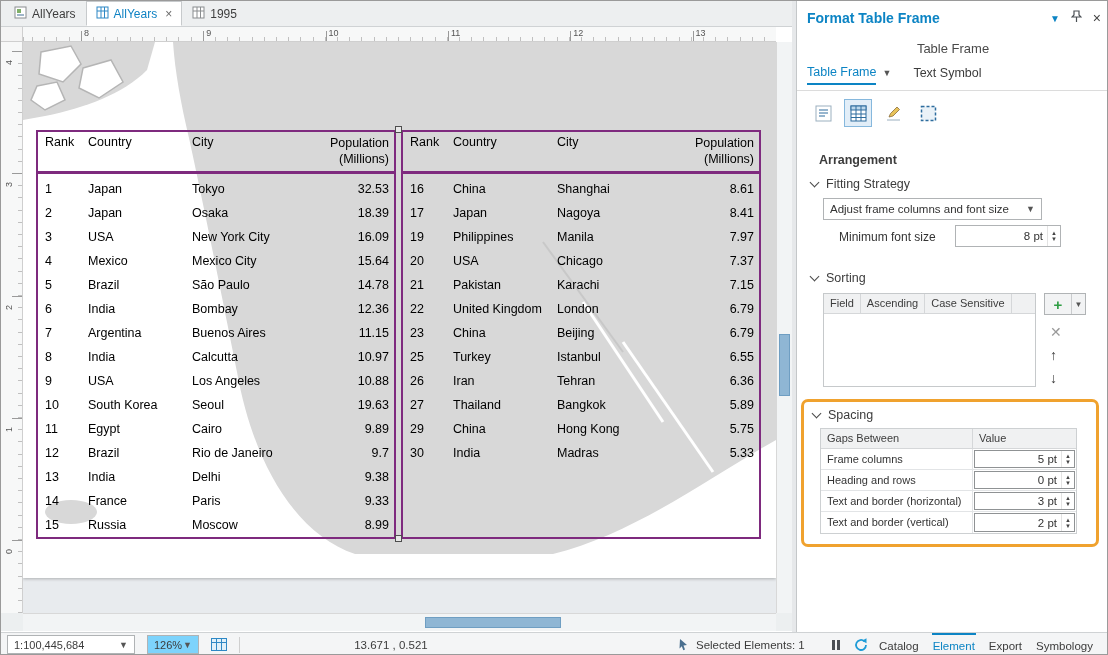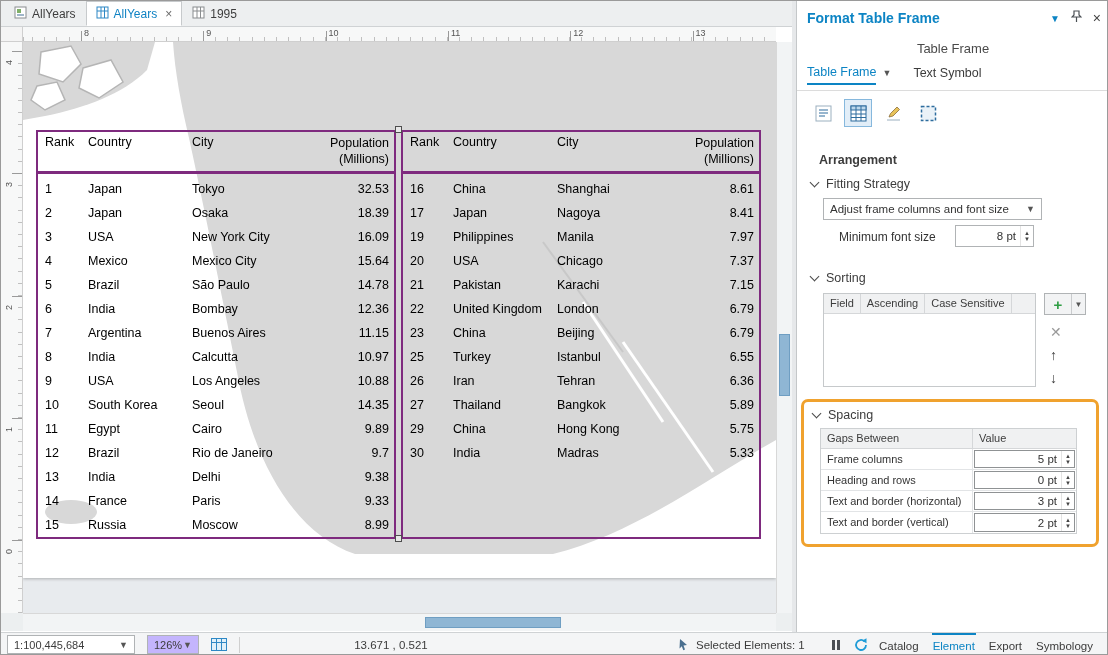"8 pt" #minfont-spin { width: 79px -> 106px }
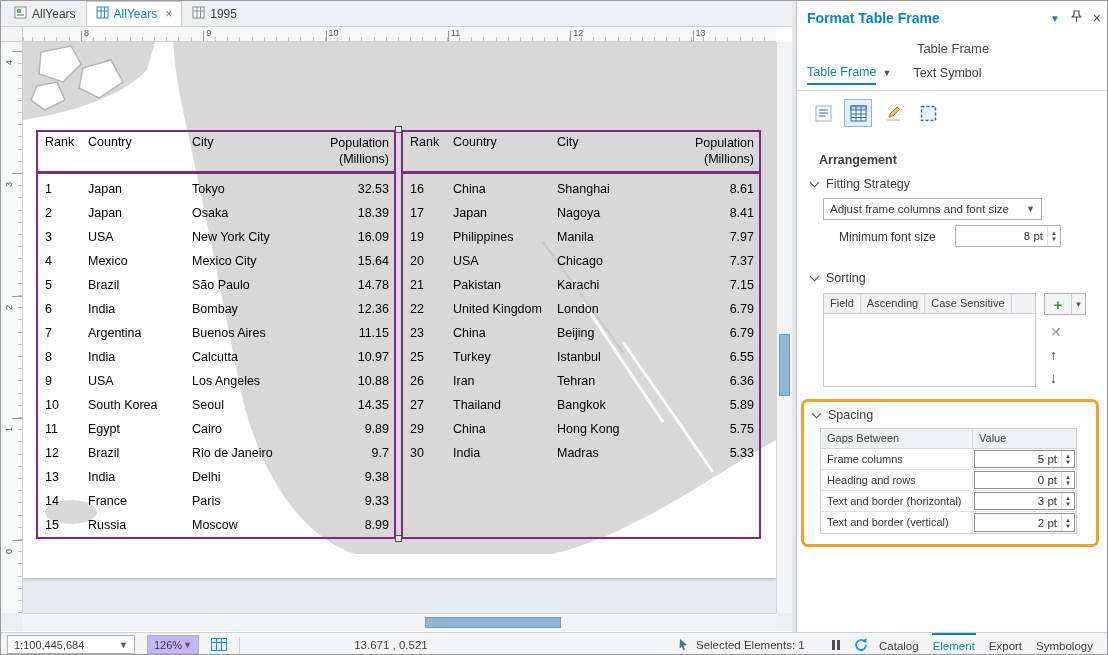"14.35" div.tcell { text: 14.35 -> 19.63 }
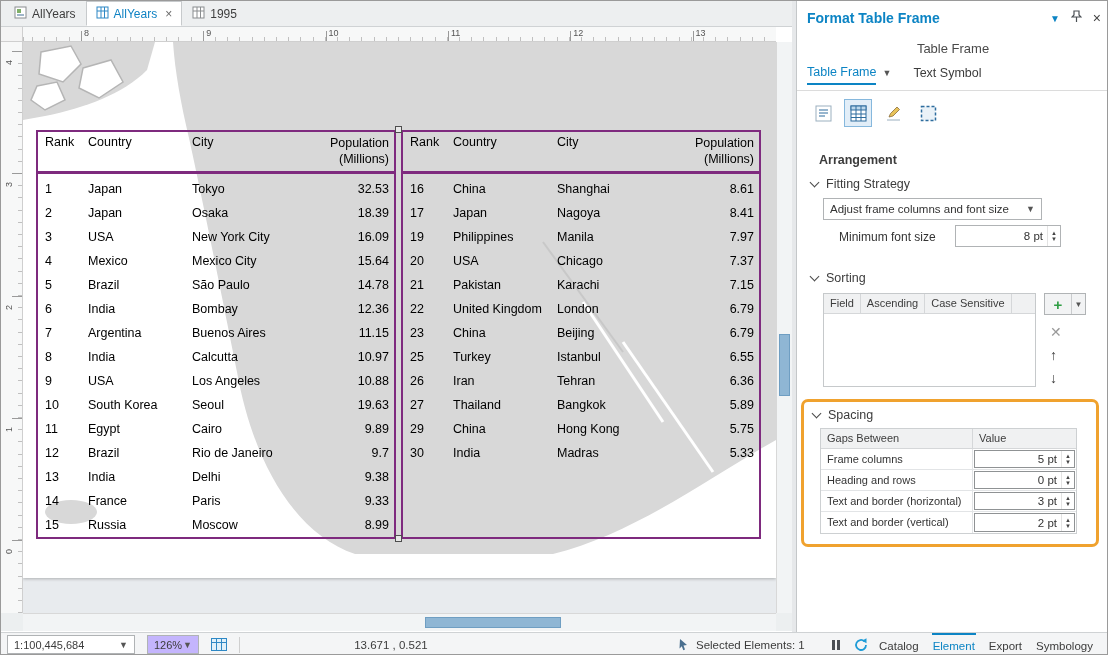"126%" #sb-zoom { background: #c4b5fd -> #7dd3fc }
